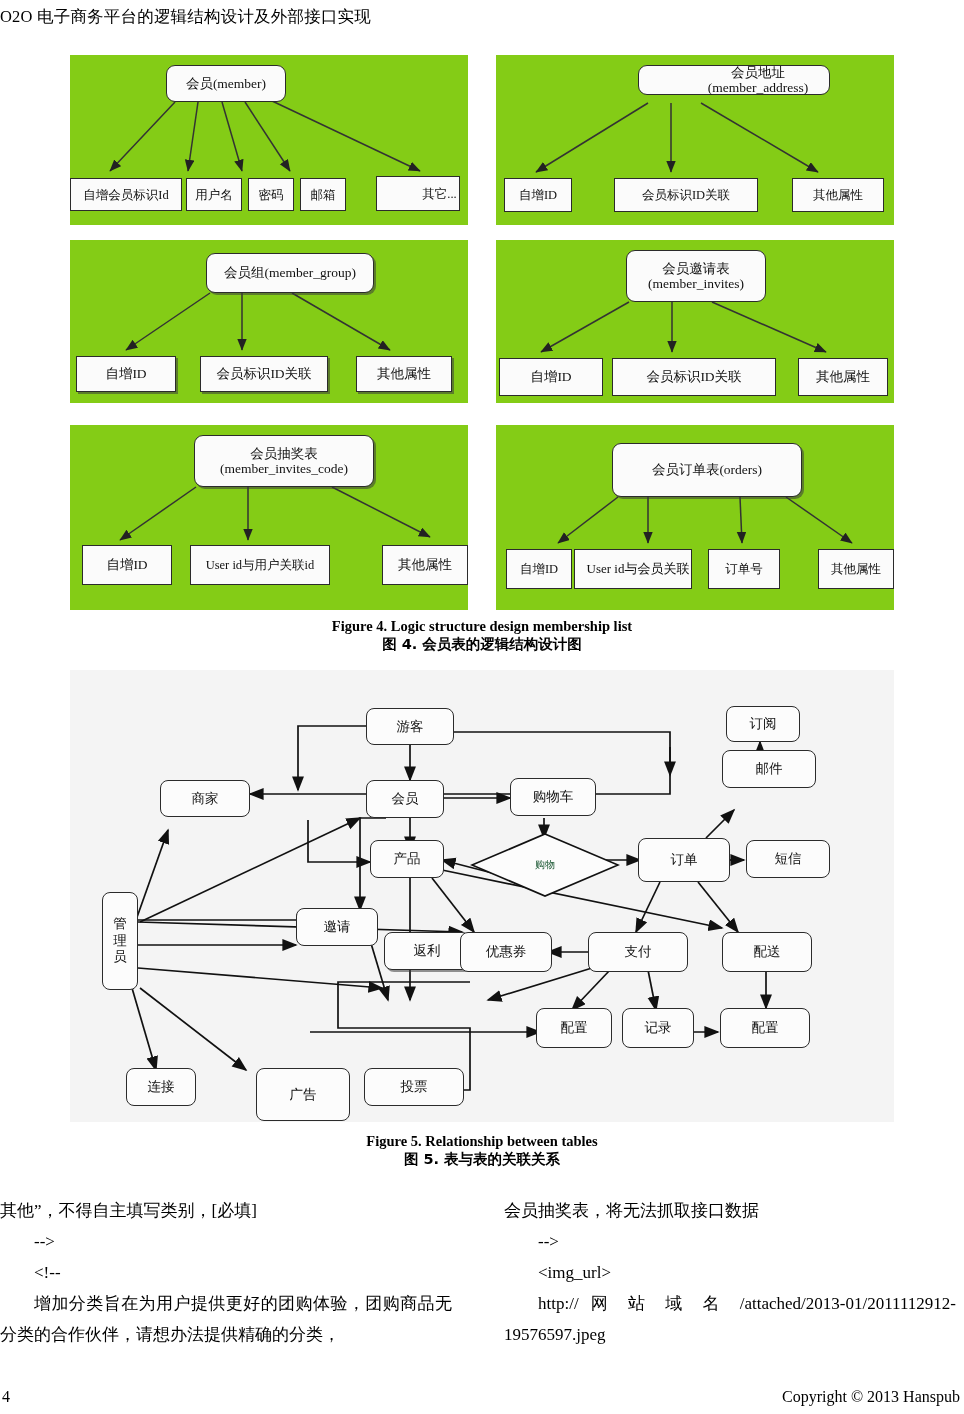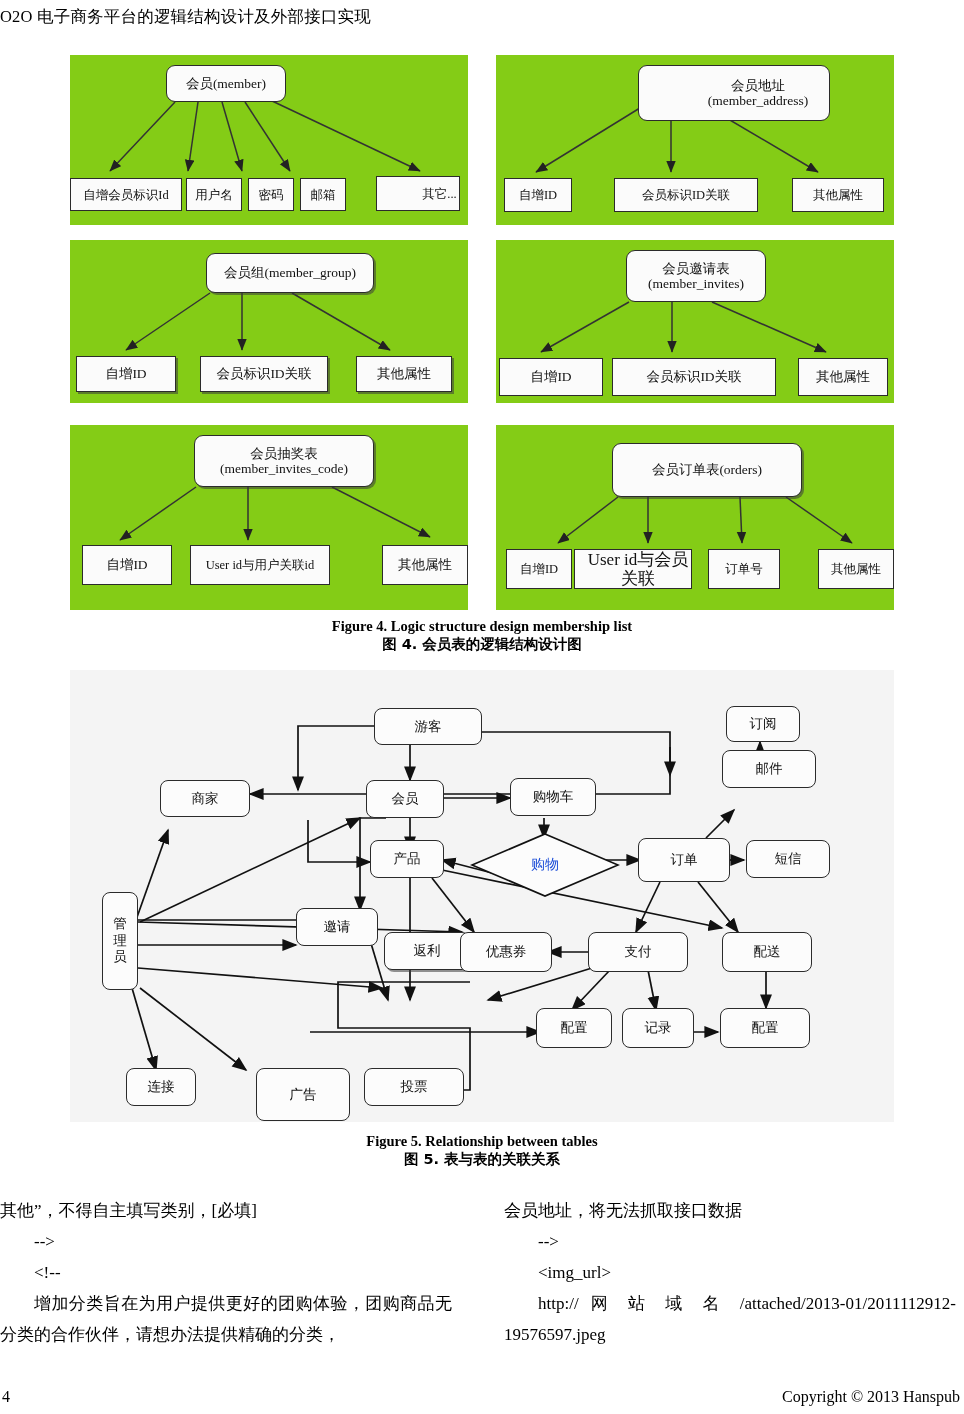"会员地址(member_address)" div.node { height: 56px -> 30px }
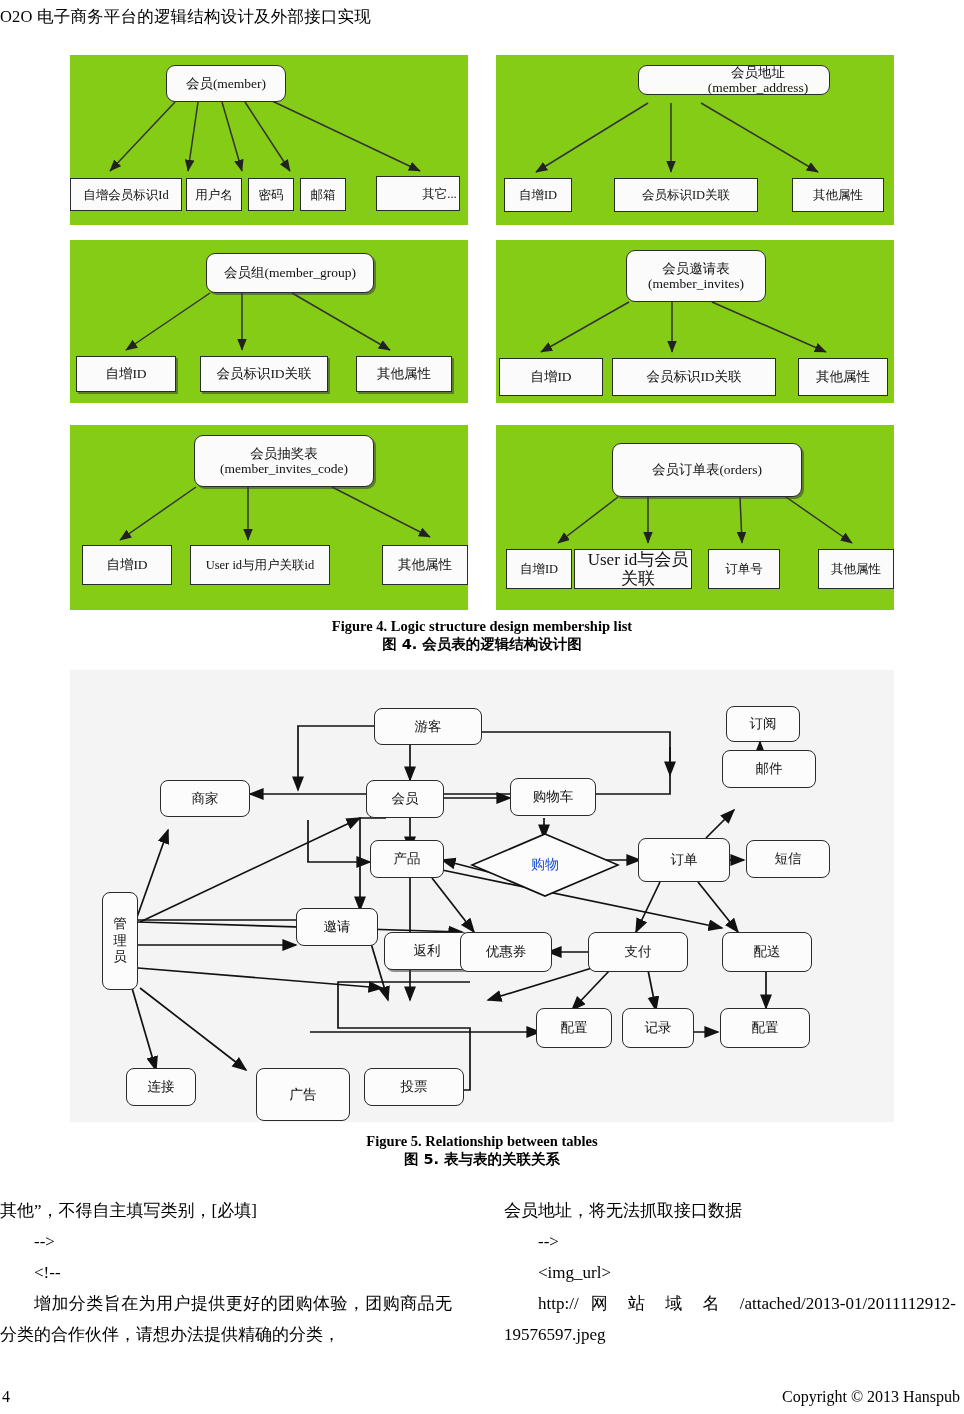"User id与会员关联" .node.tiny { font-size: 17px -> 13px }
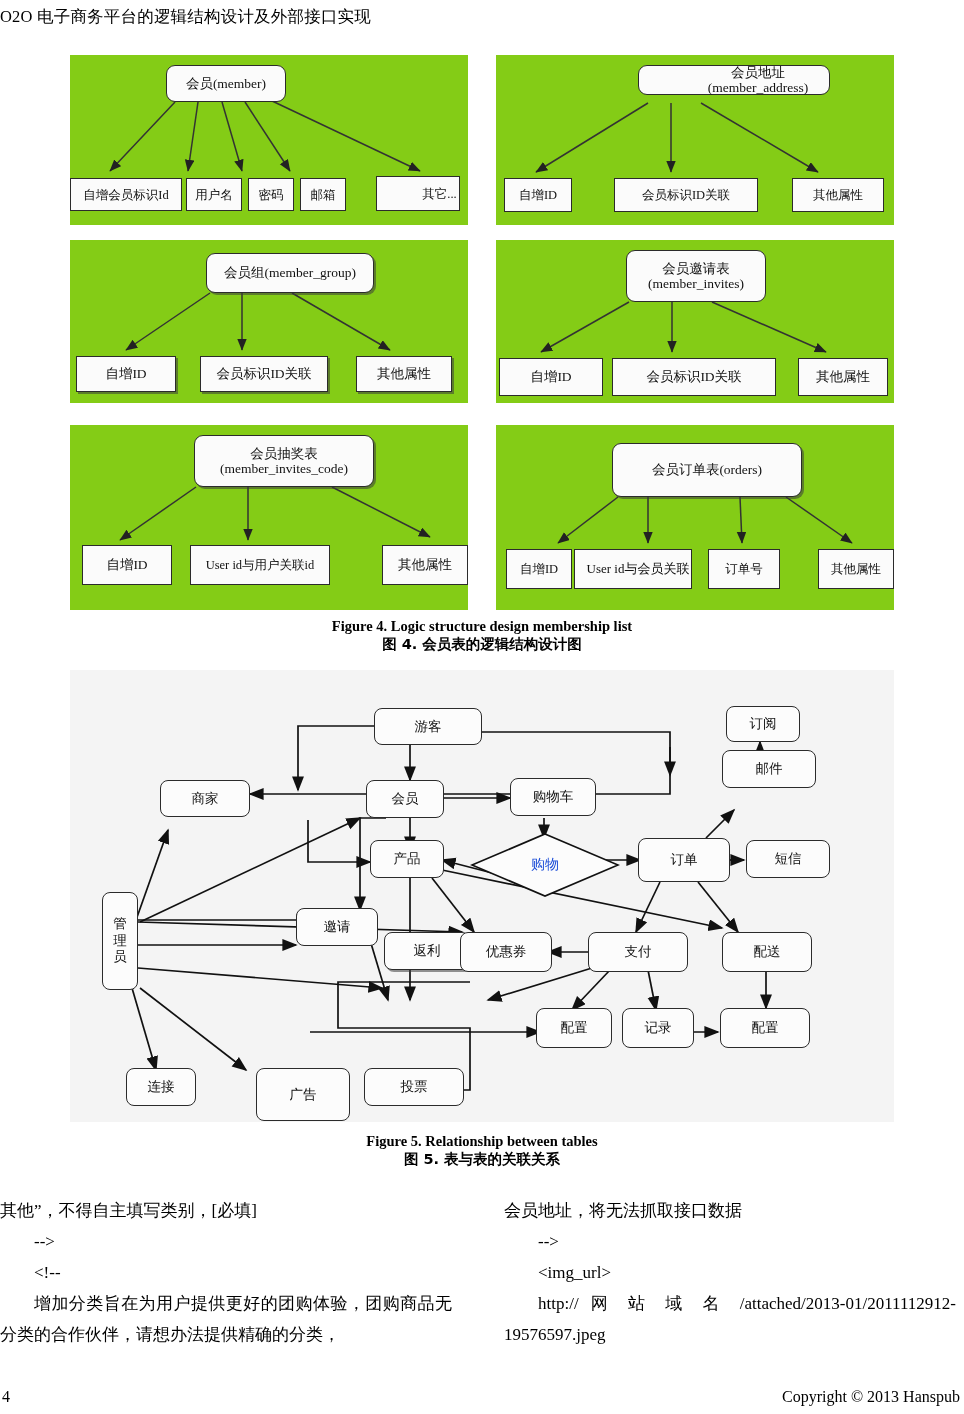"游客" div.node { margin-left: 8px -> none; width: 108px -> 88px }
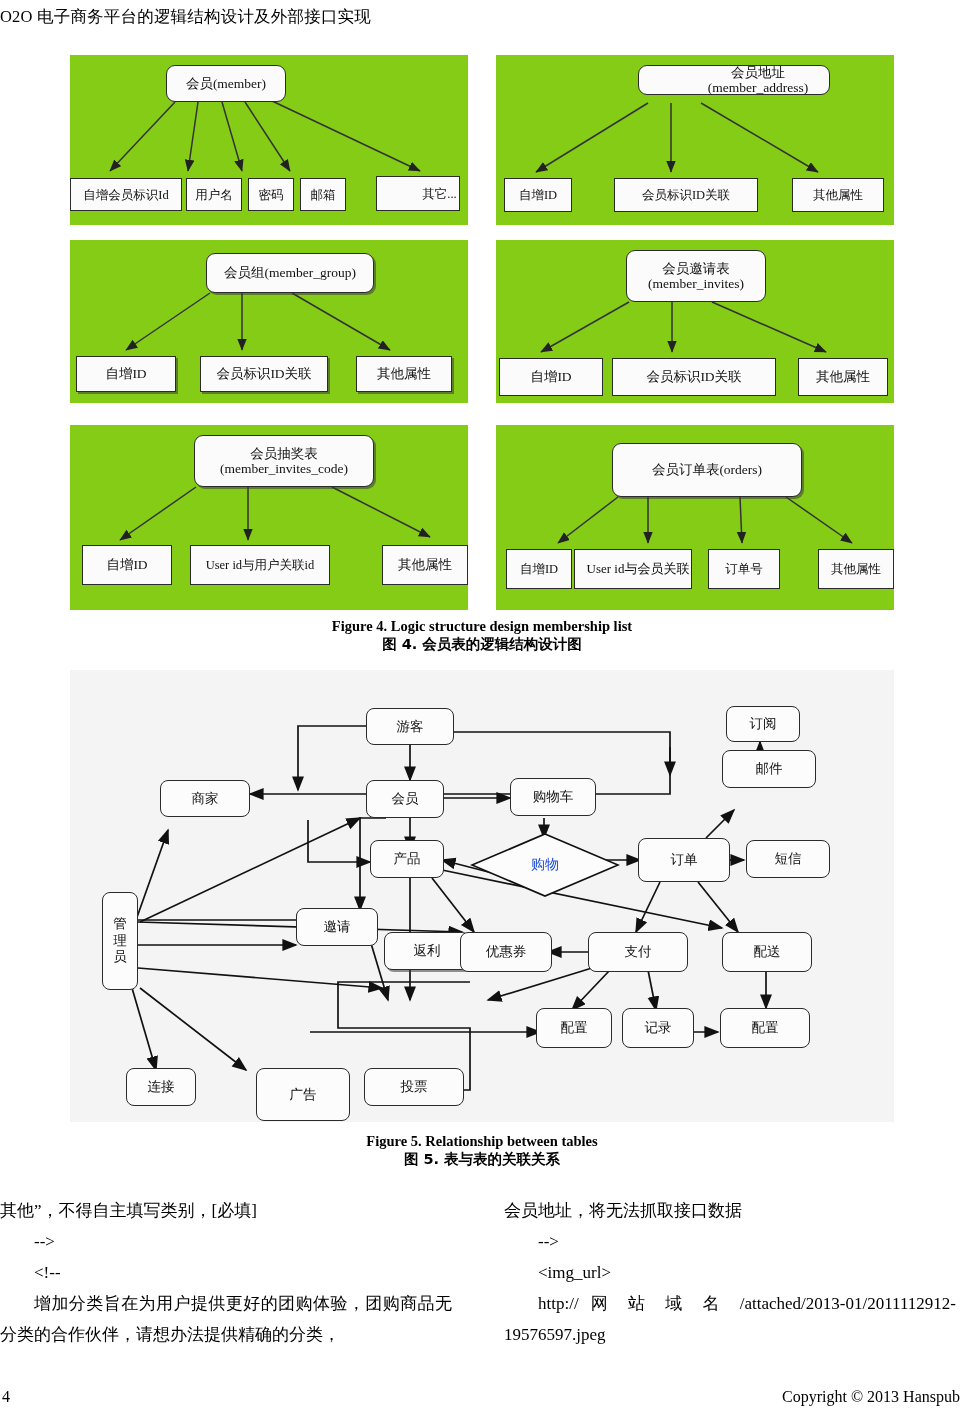"购物" .diamond { color: #1d4ed8 -> #14532d; font-size: 14px -> 10px }
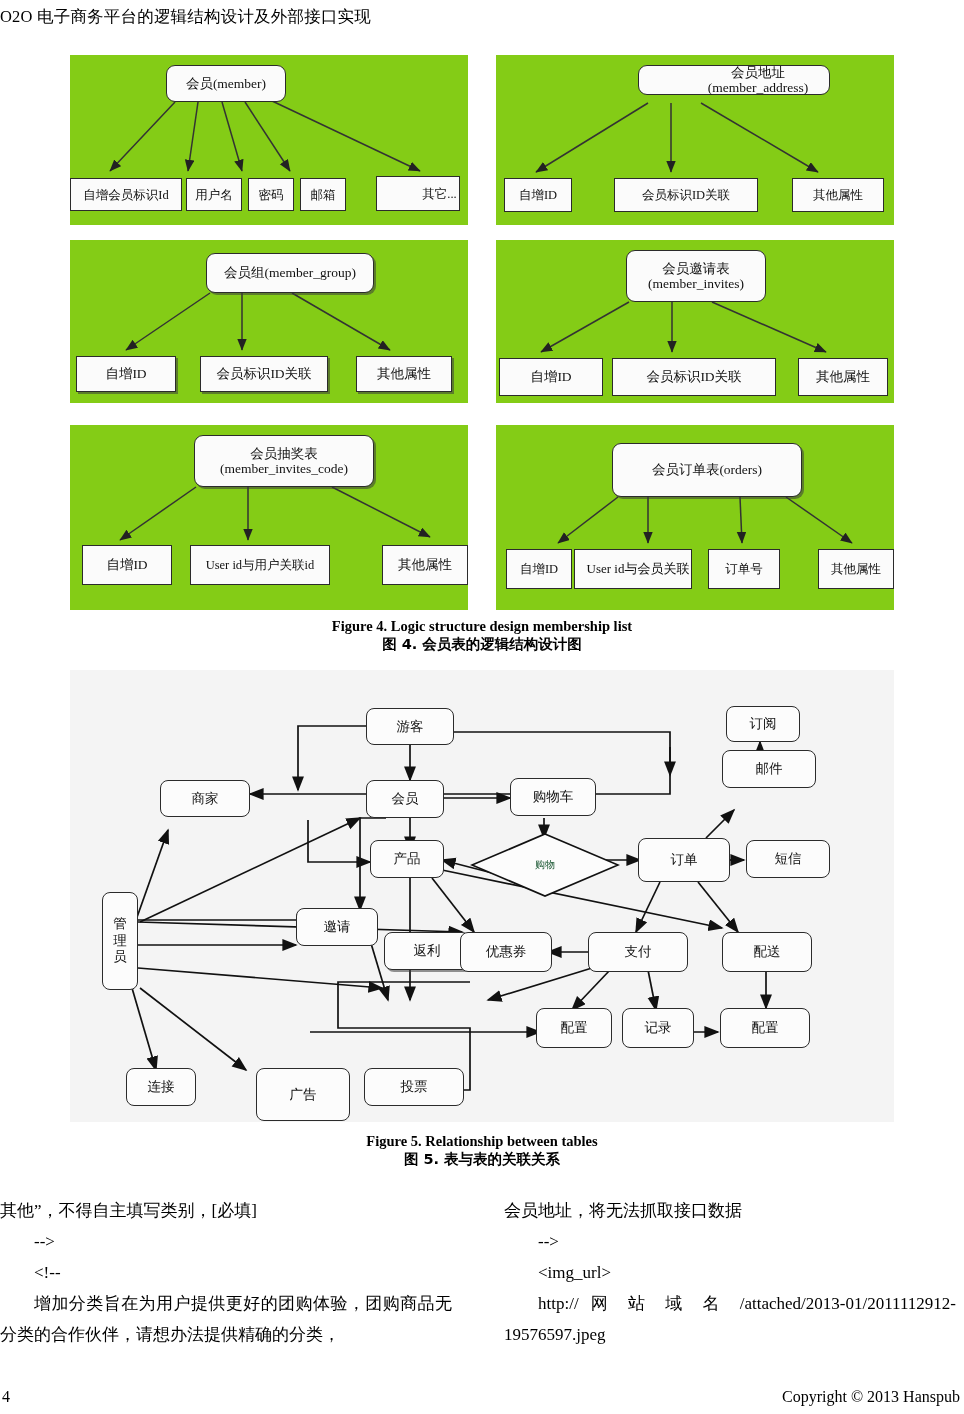"会员地址，将无法抓取接口数据" div { text: 地址 -> 抽奖表 }
